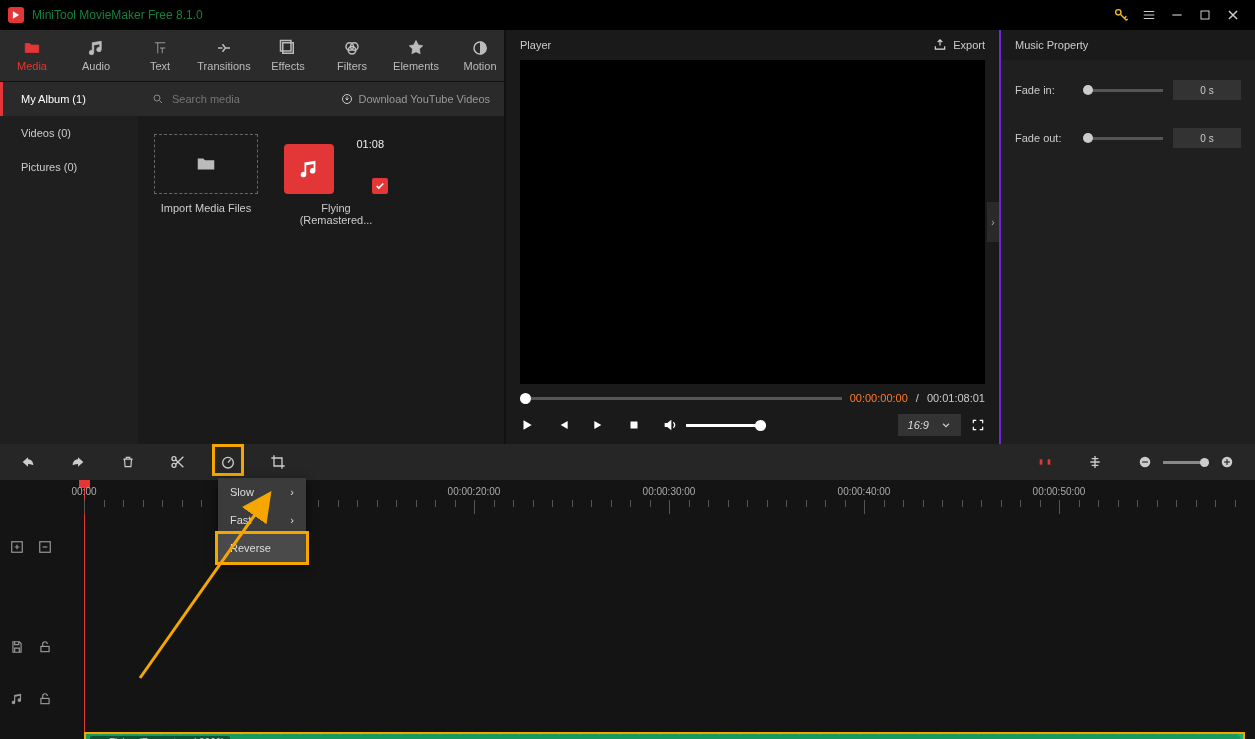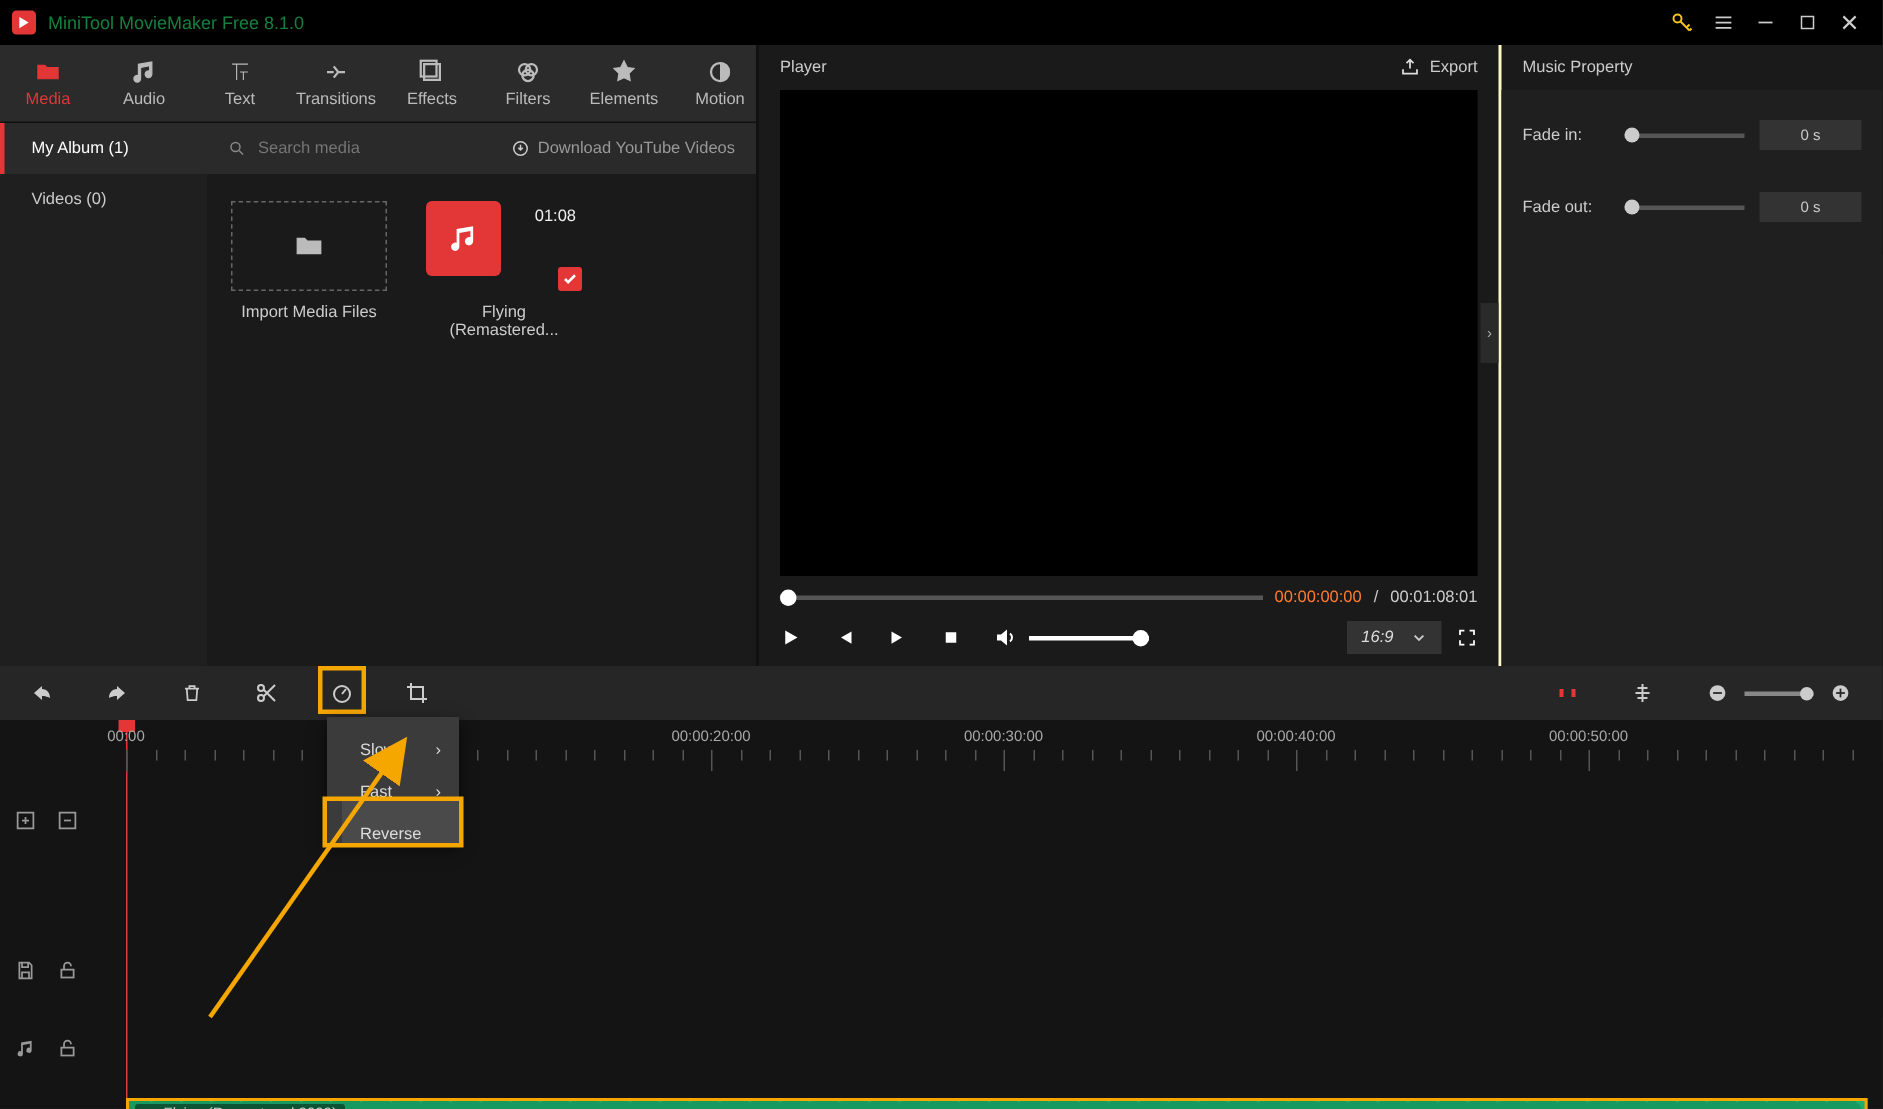"Player" .panel-mid { border-right: 2px solid #fef9c3 -> 2px solid #6d28d9 }
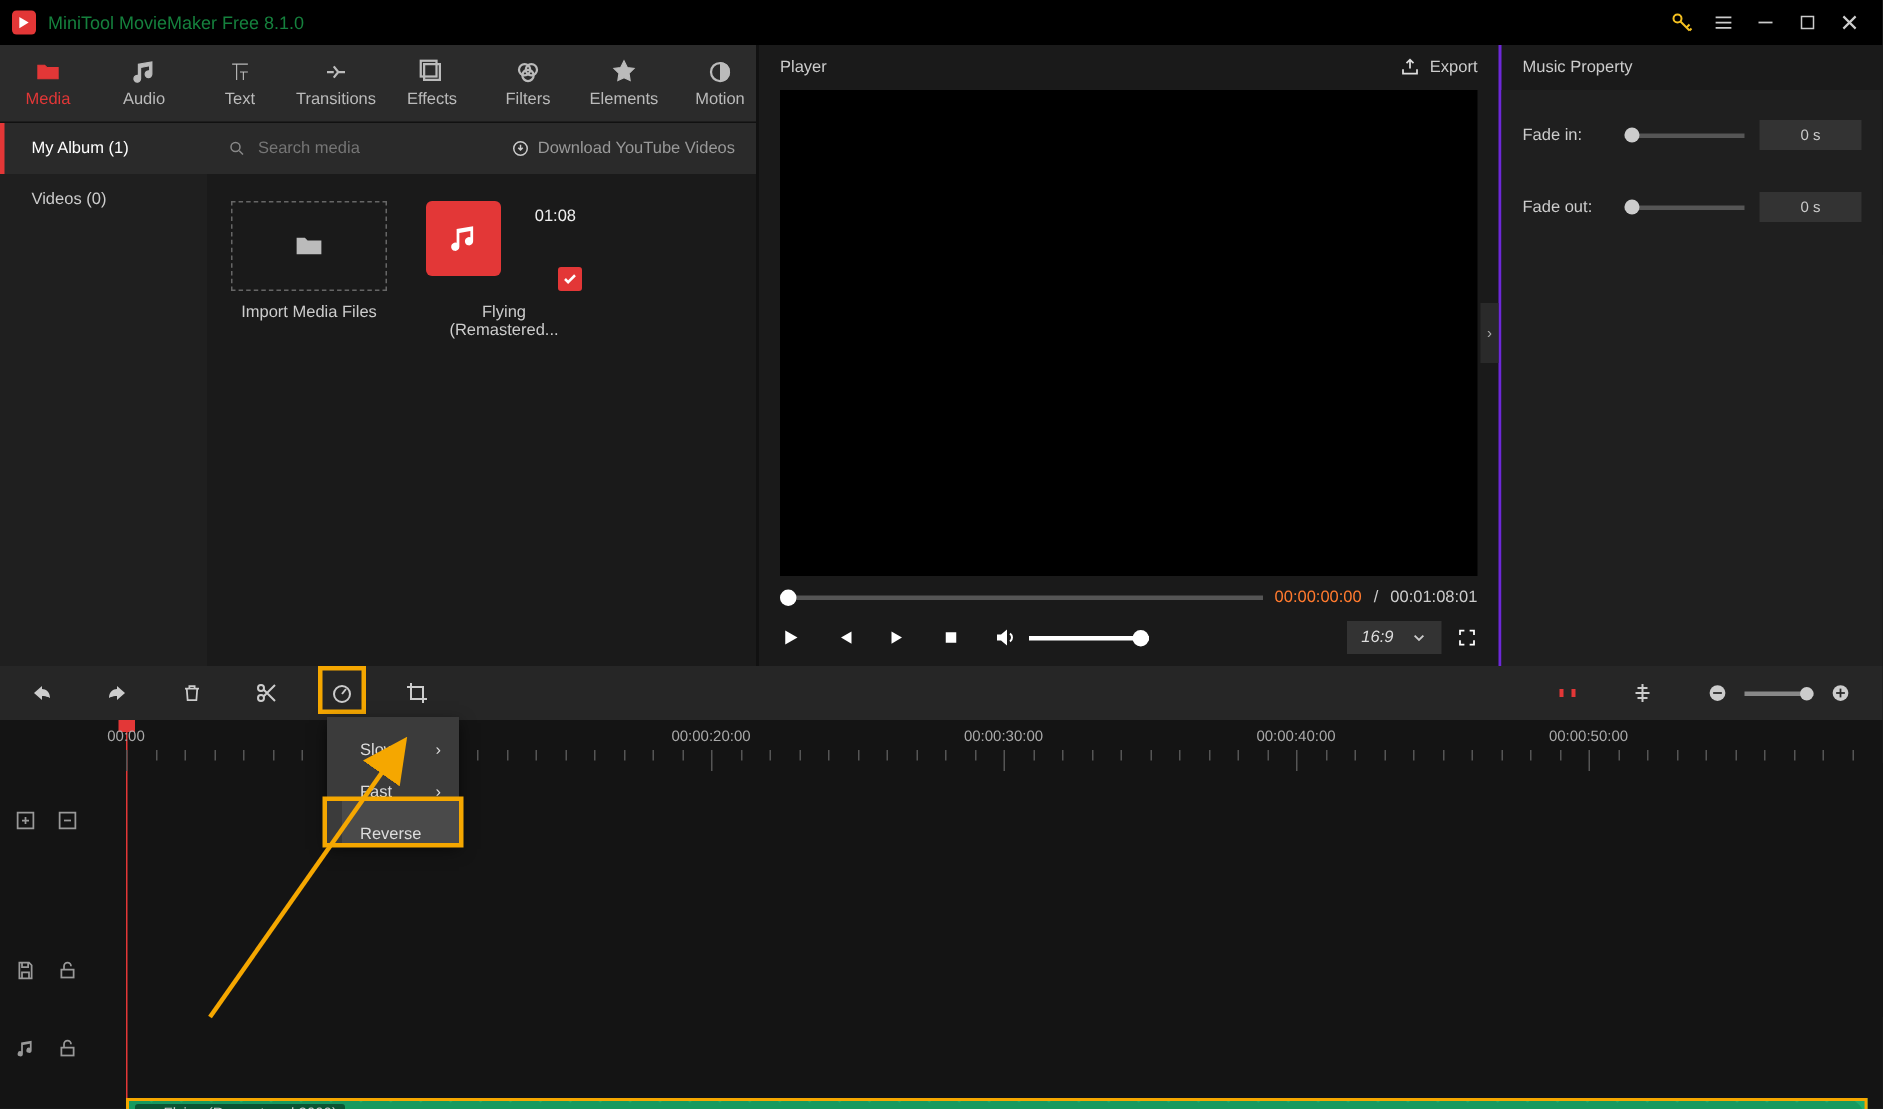"01:08" .audiobox { align-items: flex-start -> flex-end }
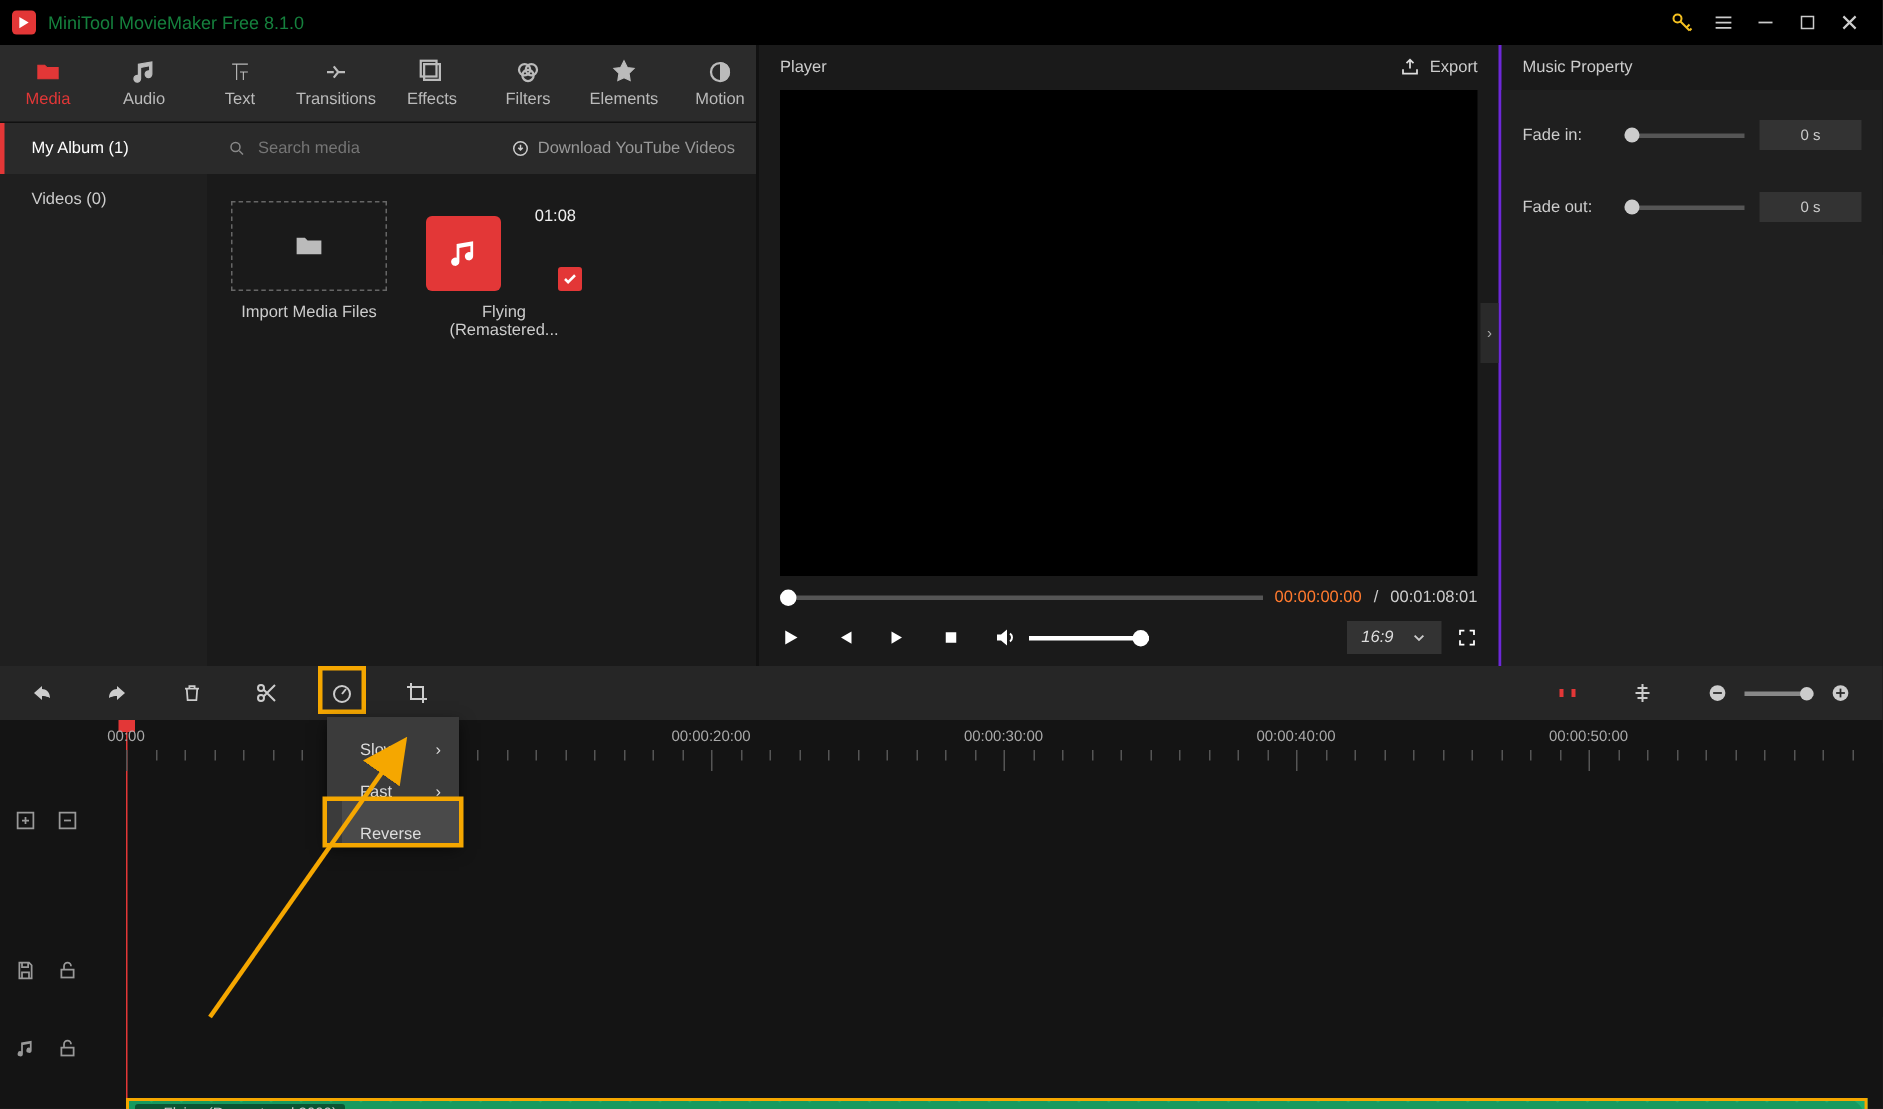"Pictures (0)" div.sbitem { html: none -> <div>Pictures (0)</div> }
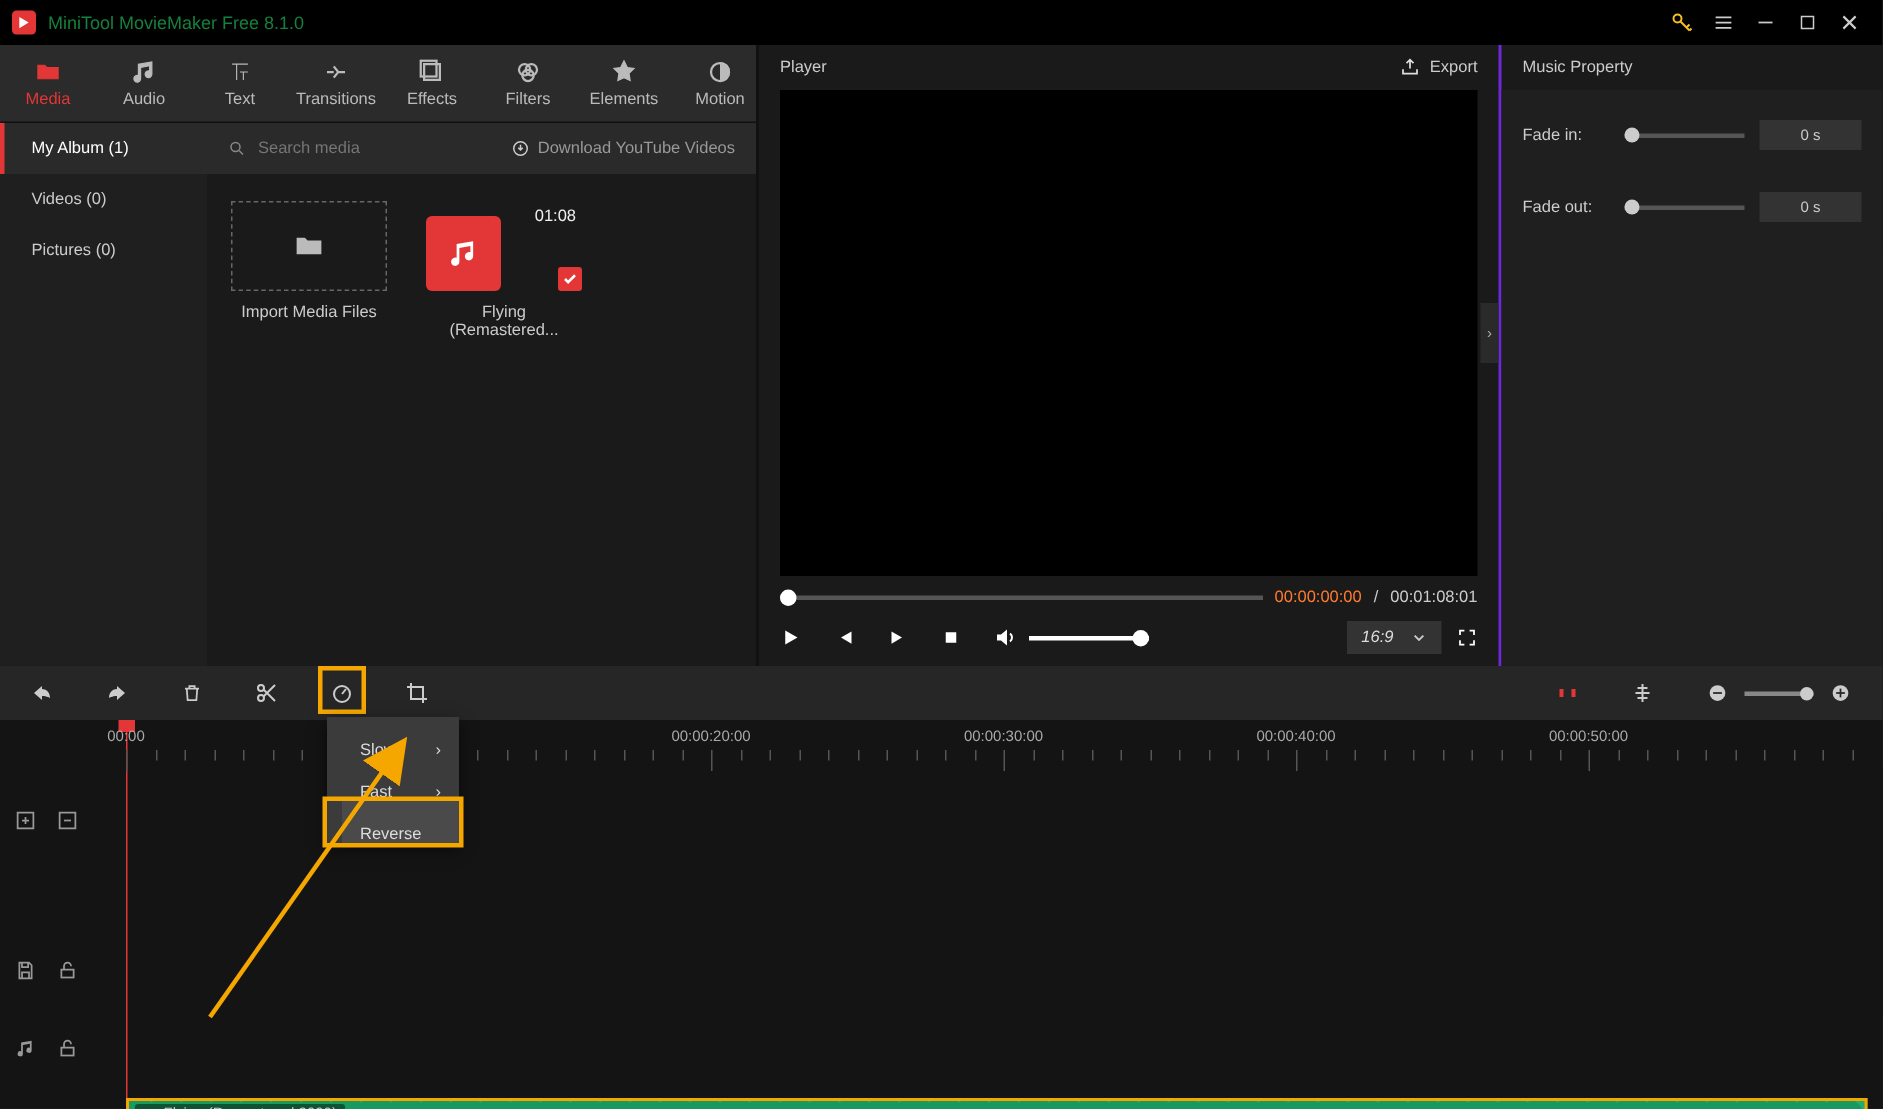"Slow" .ctxitem { align-items: flex-end -> center; margin-left: 10px -> none }
